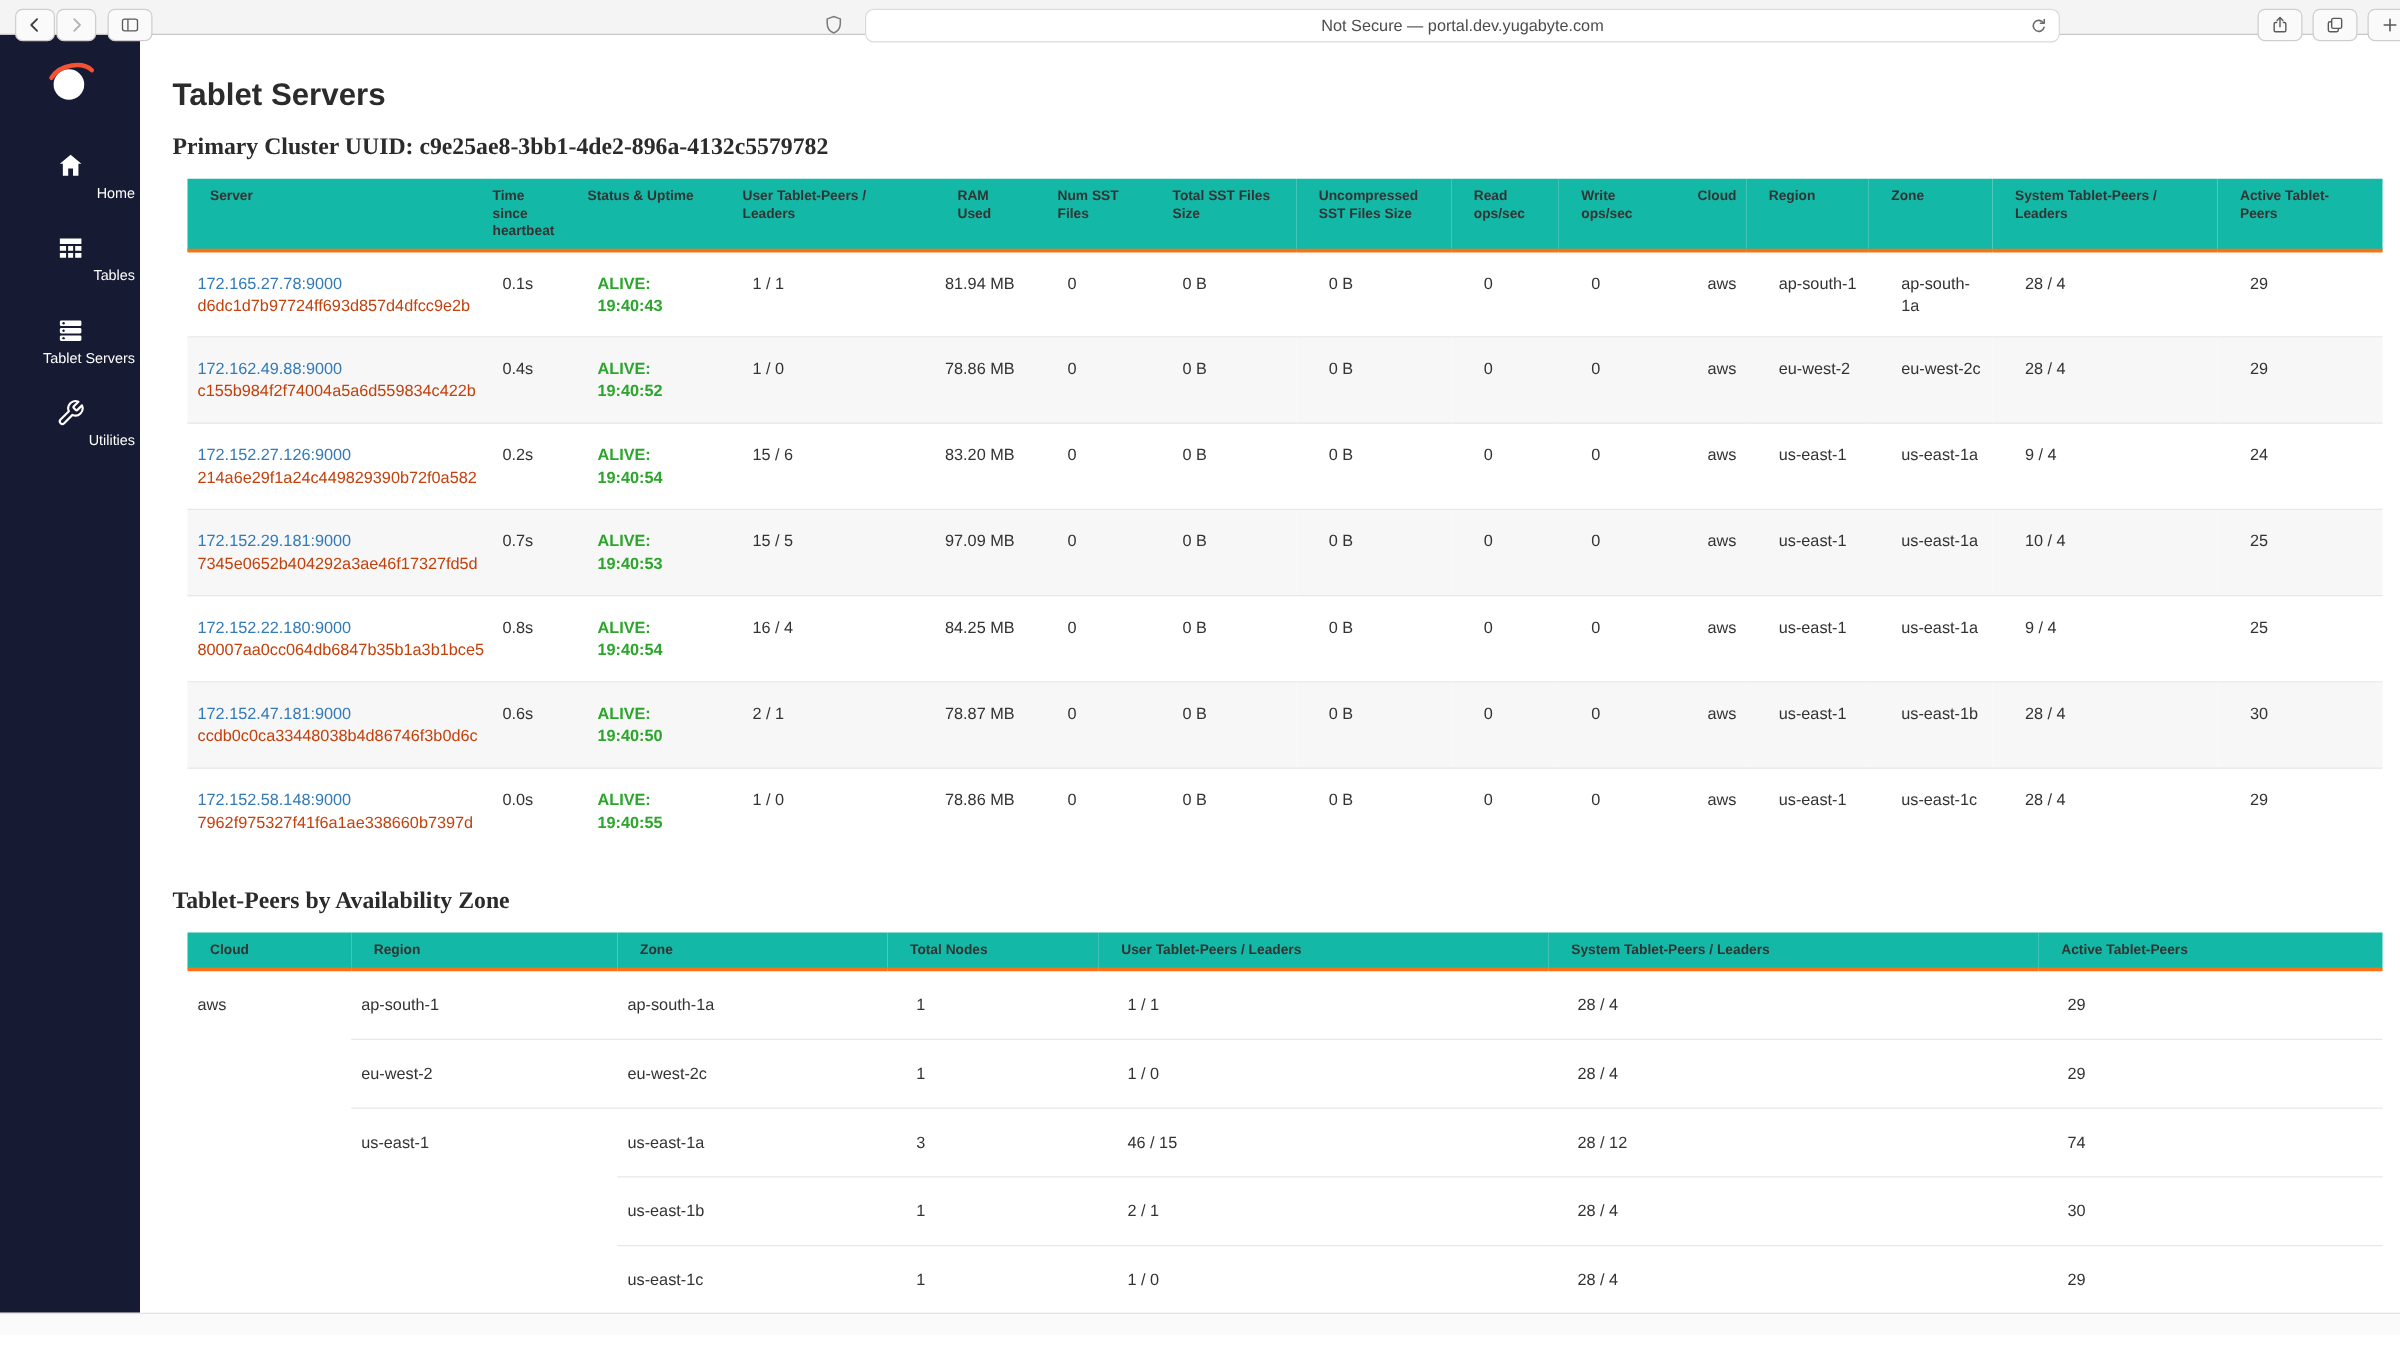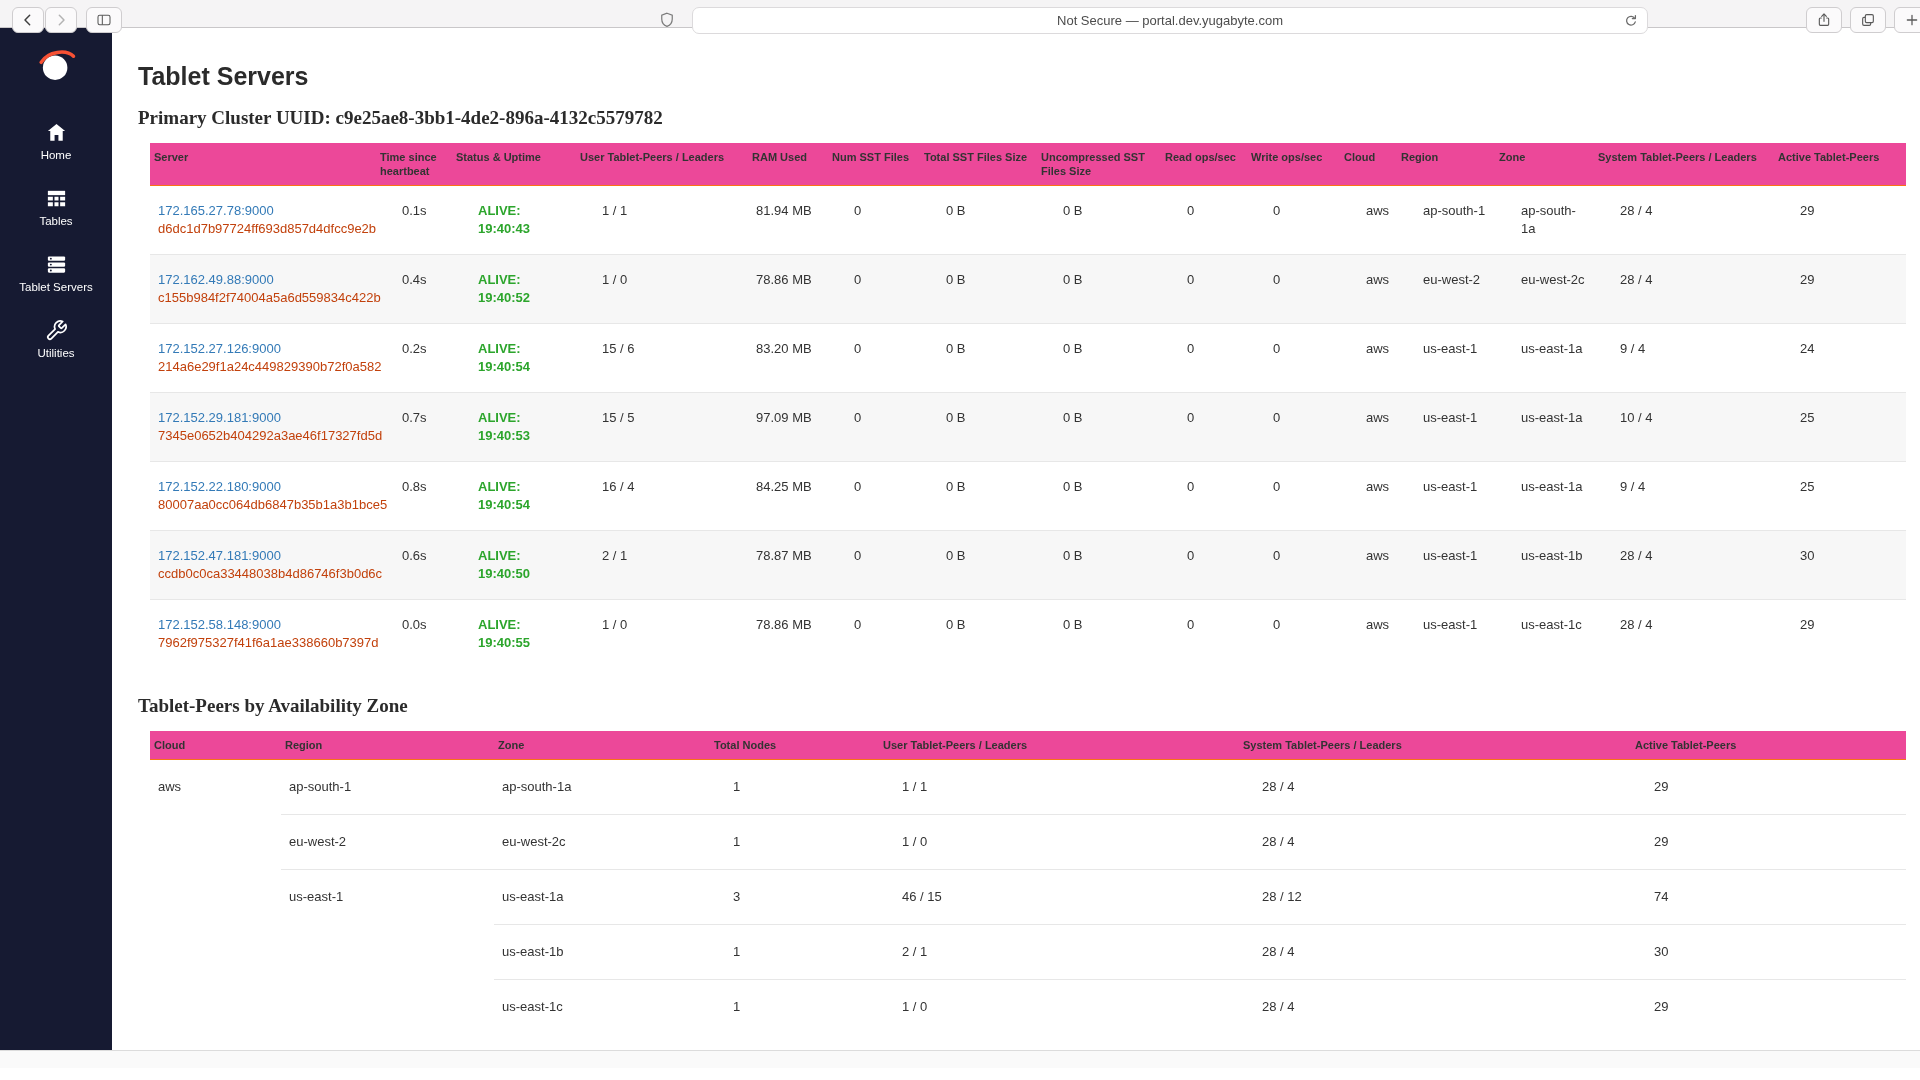"Home" .nav-item { text-align: none -> right }
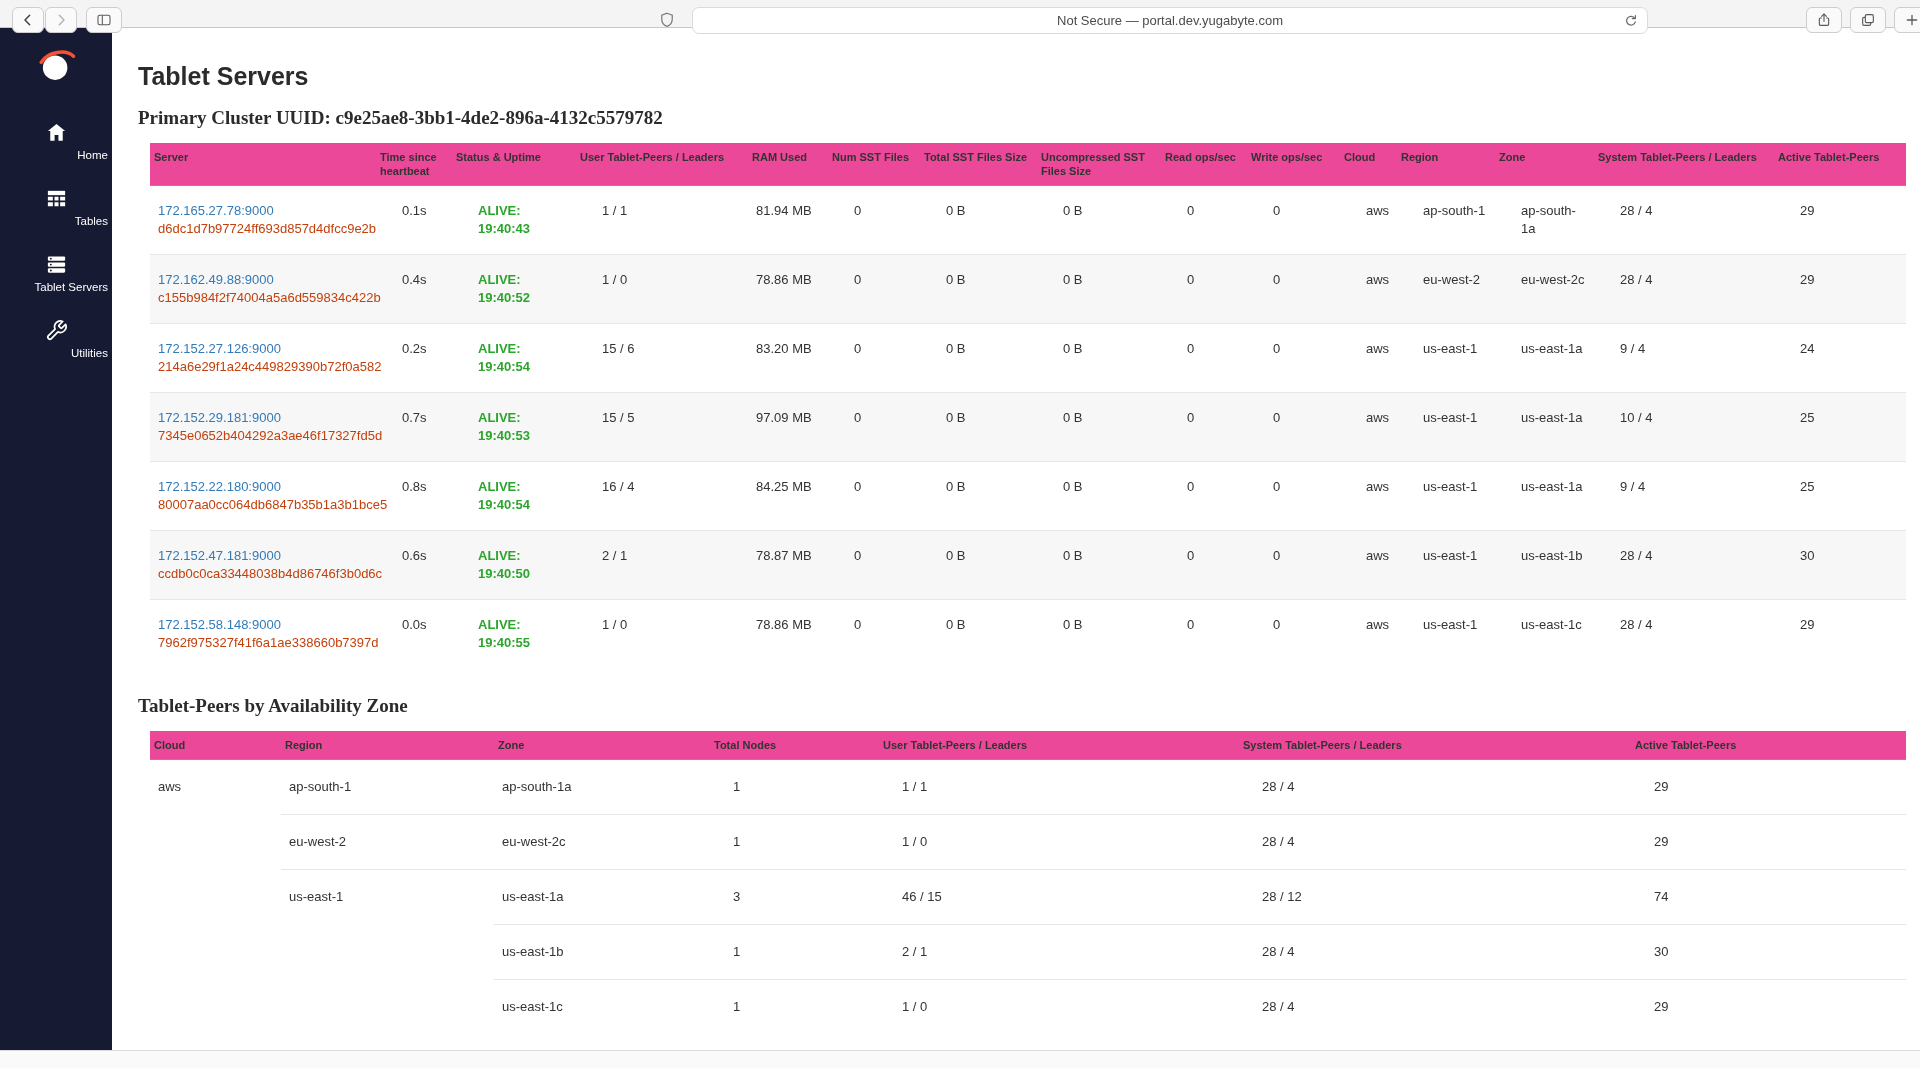"Server" thead th { background: #ec4899 -> #14b8a6; border-bottom: 1px solid #f97316 -> 3px solid #f97316; padding: 7px 4px -> 7px 18px }
